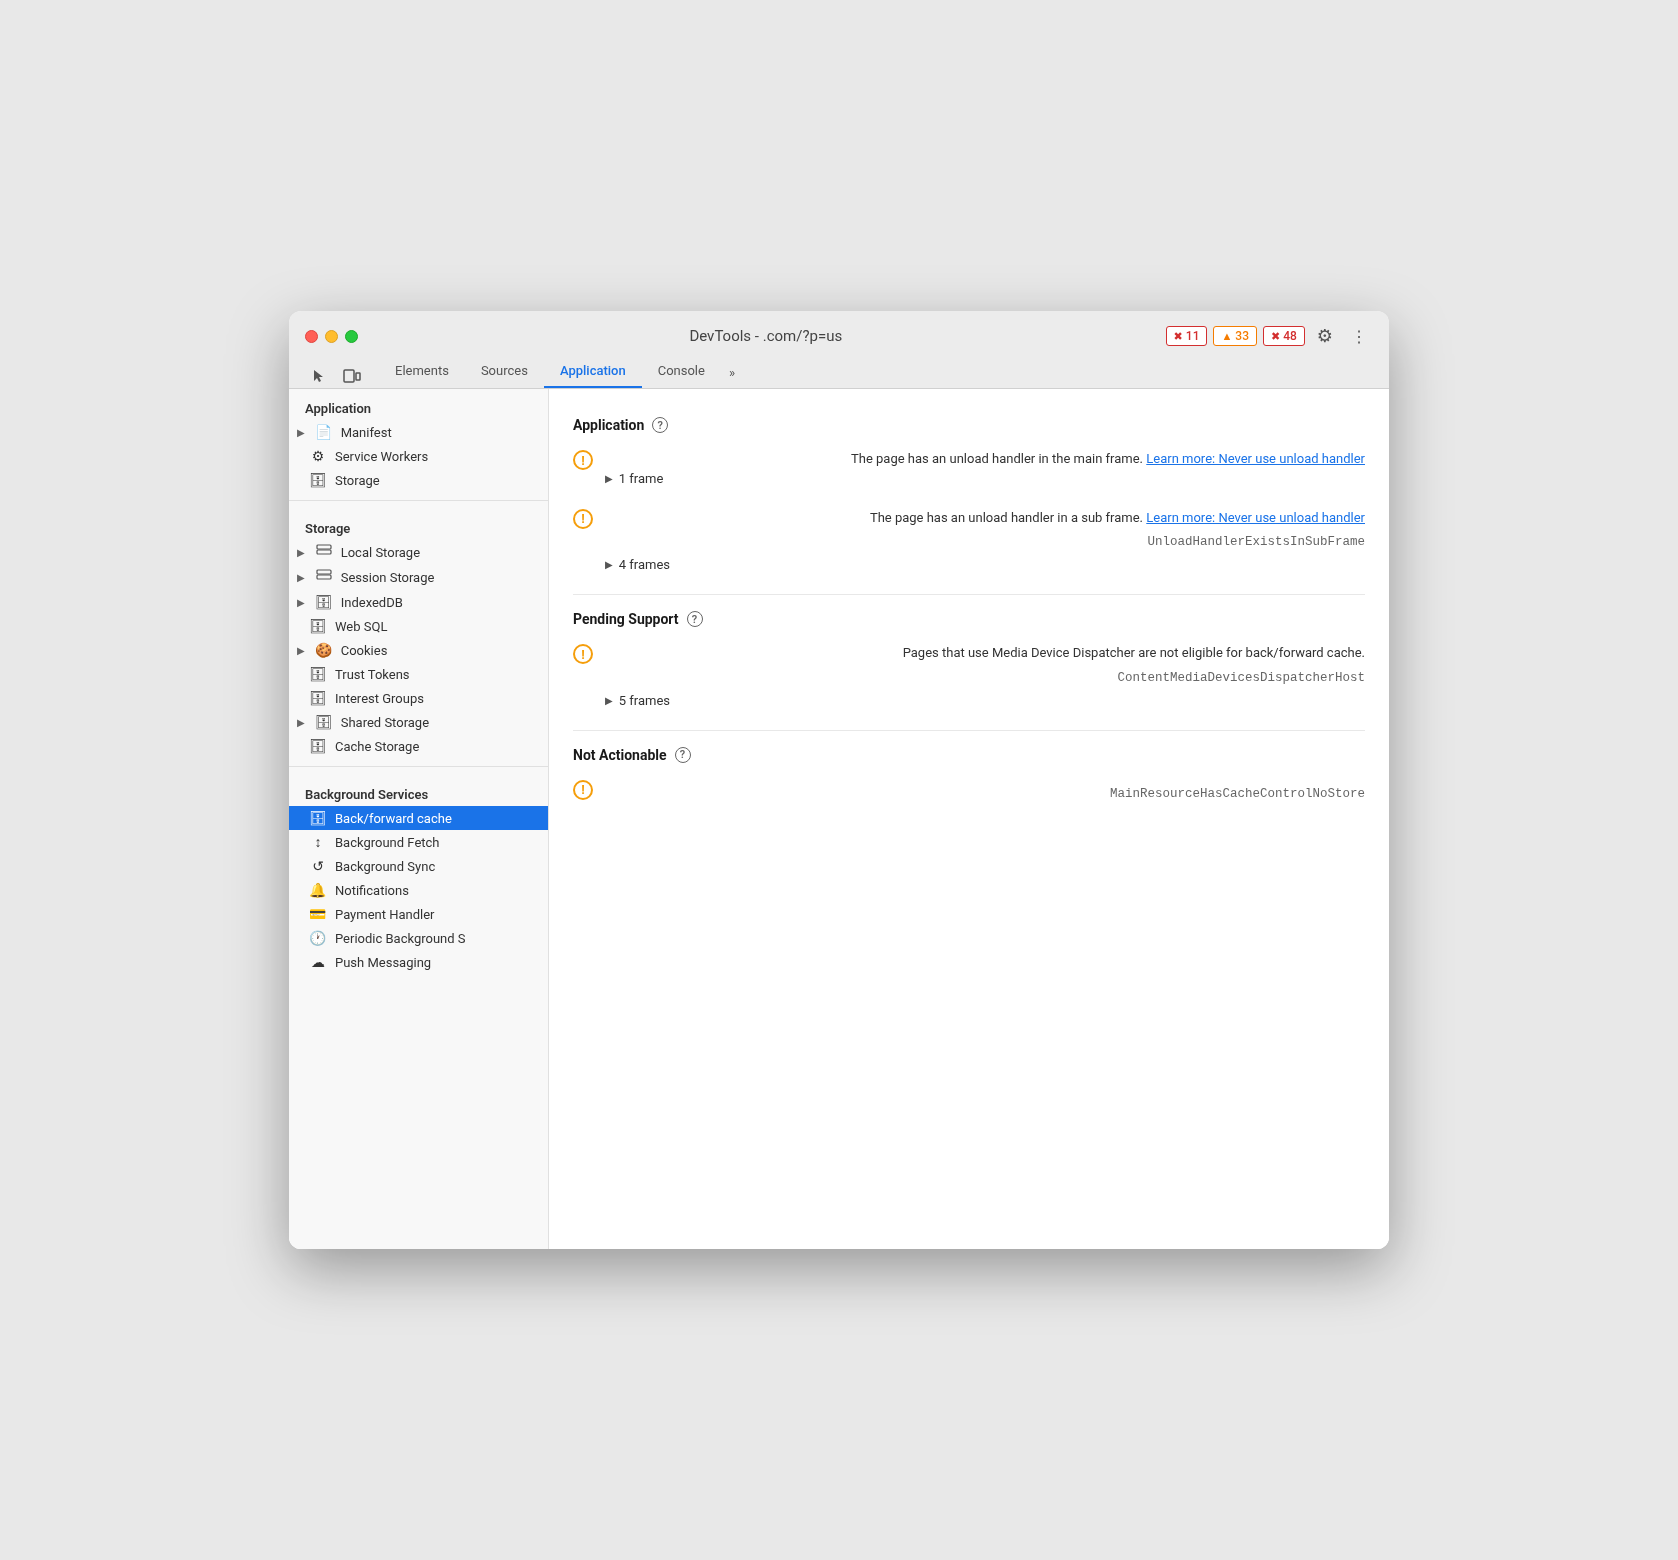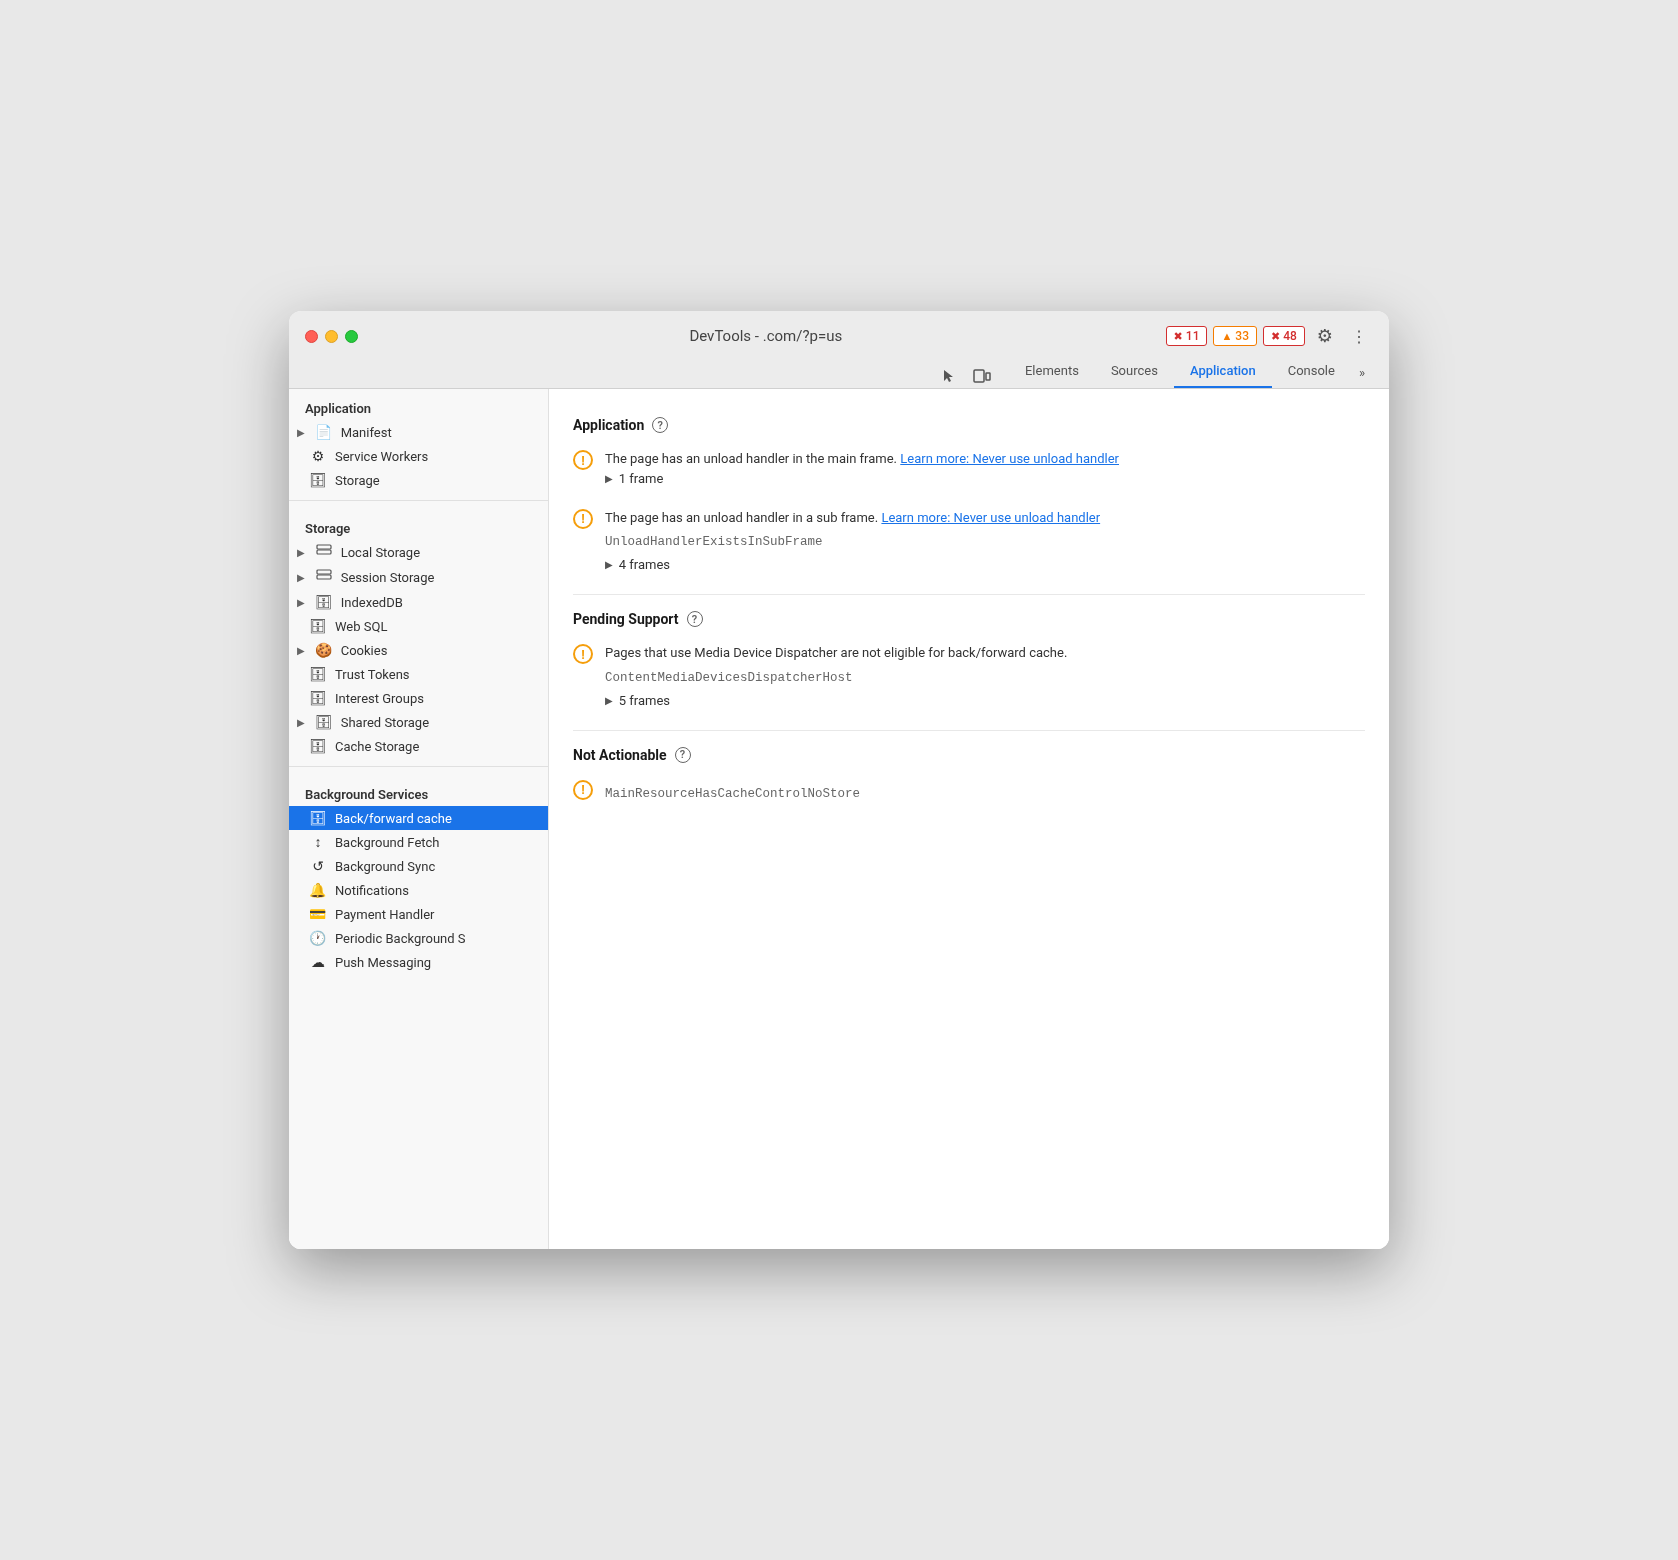"Elements" .tabs-row { justify-content: flex-end -> none }
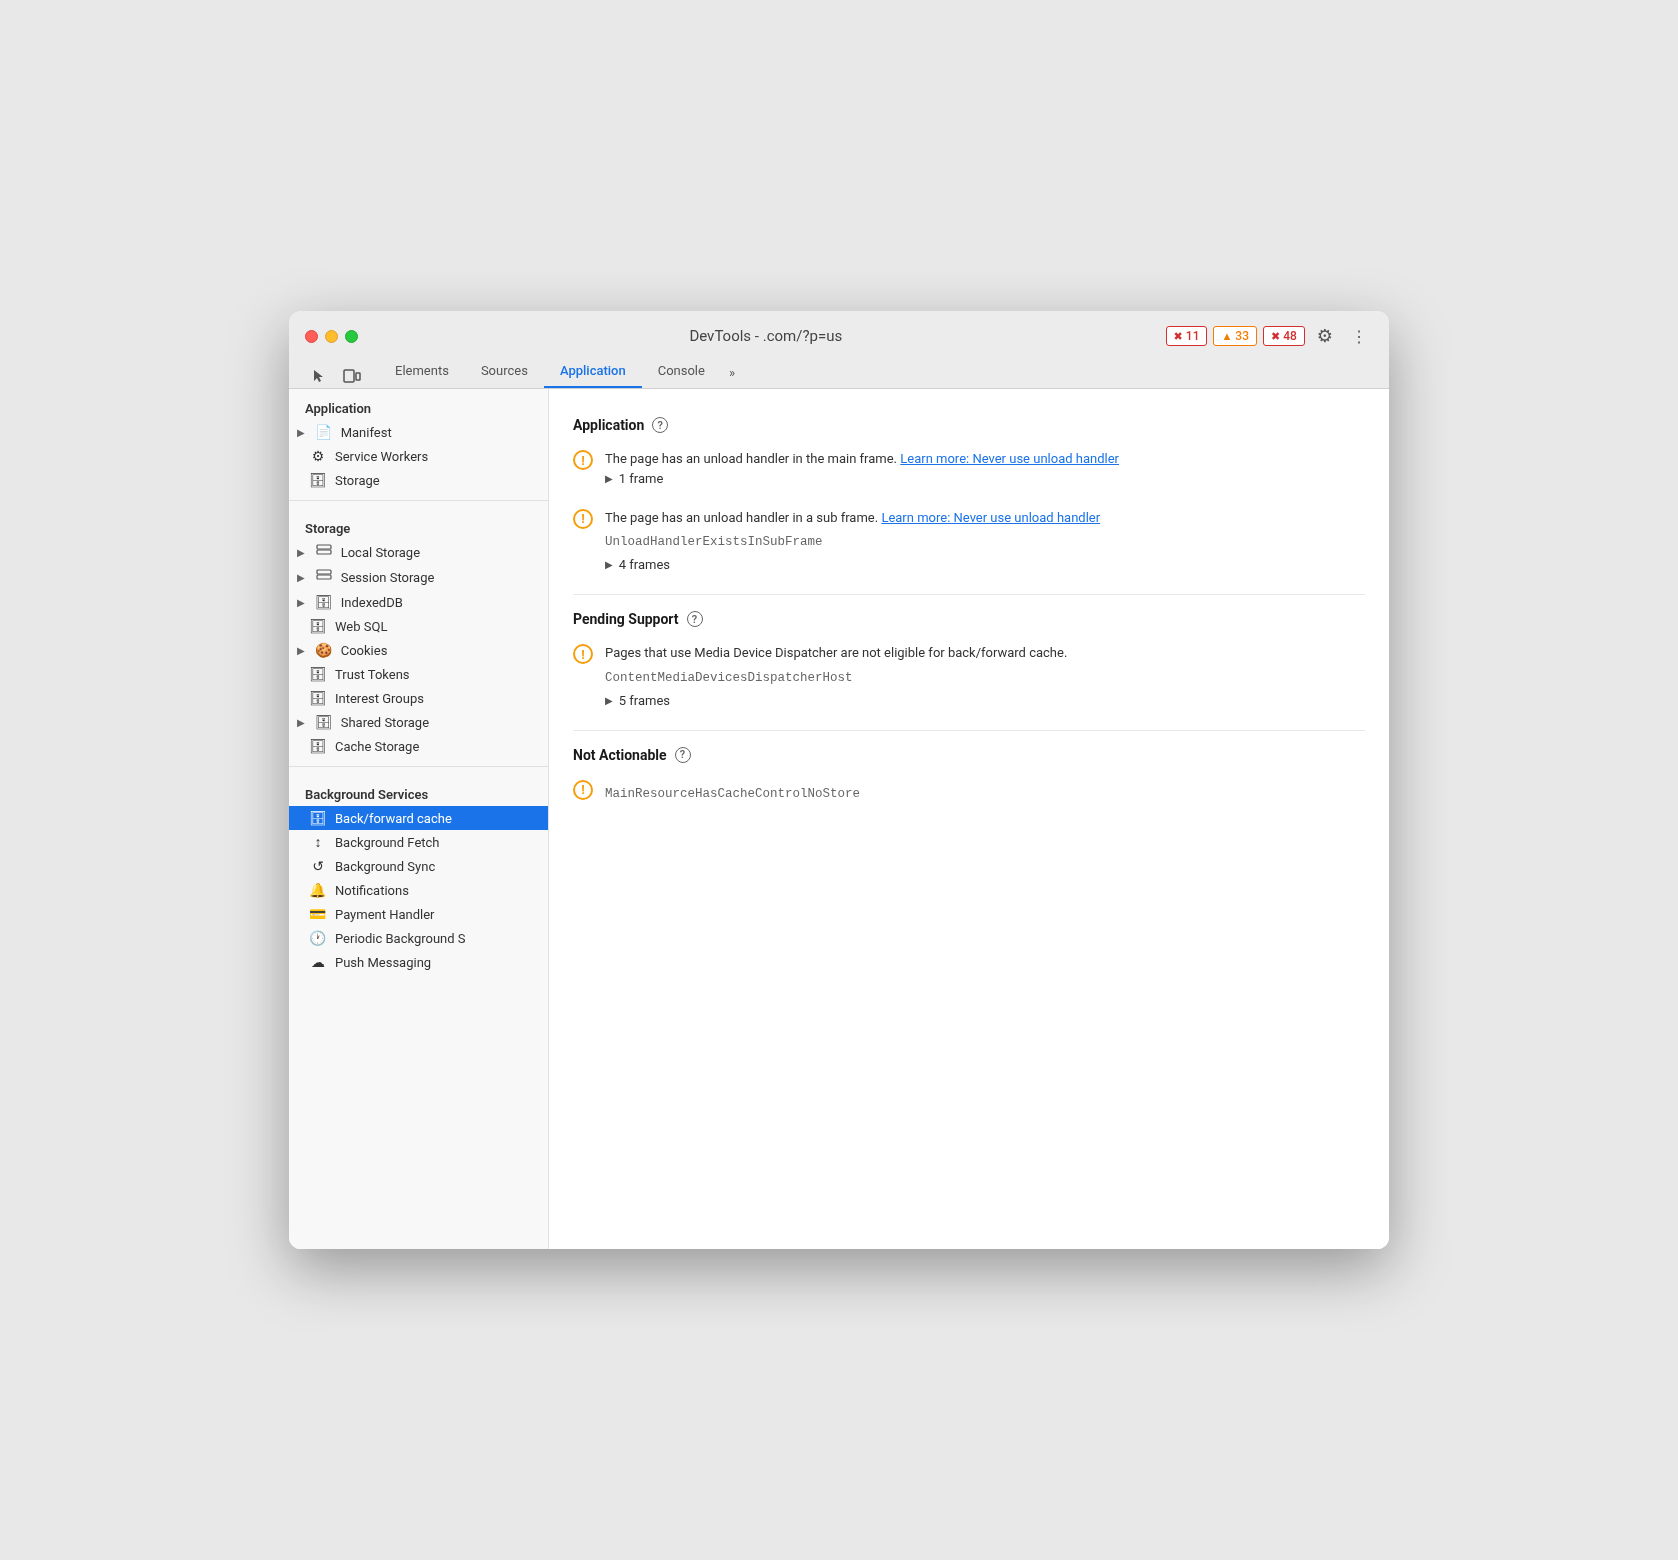"The page has an unload" .warning-content { text-align: none -> right }
